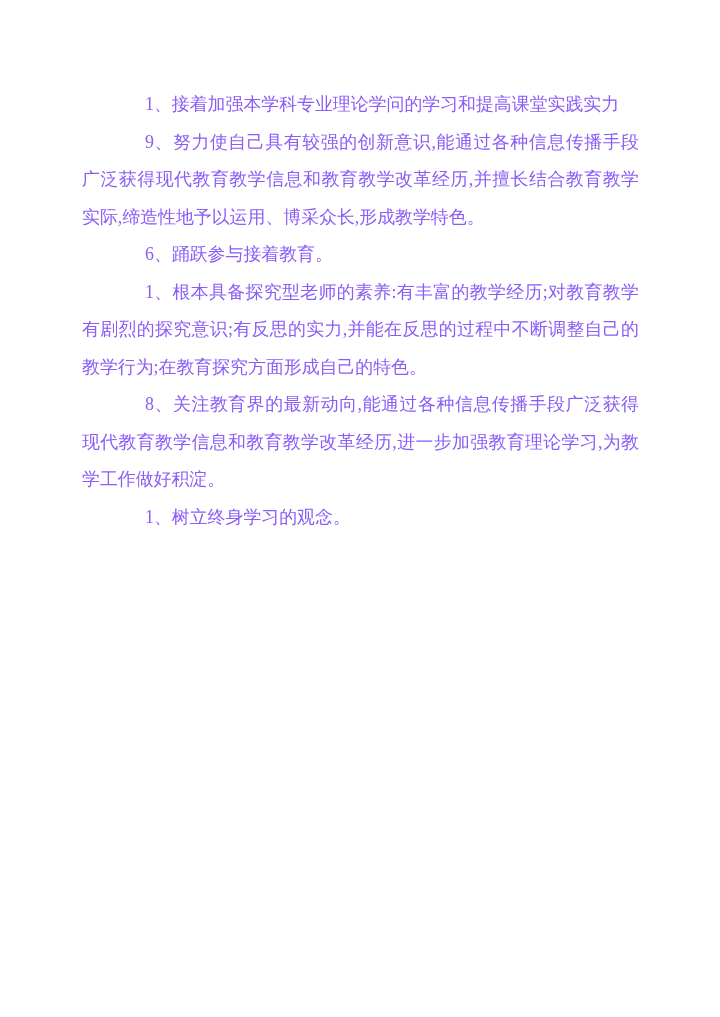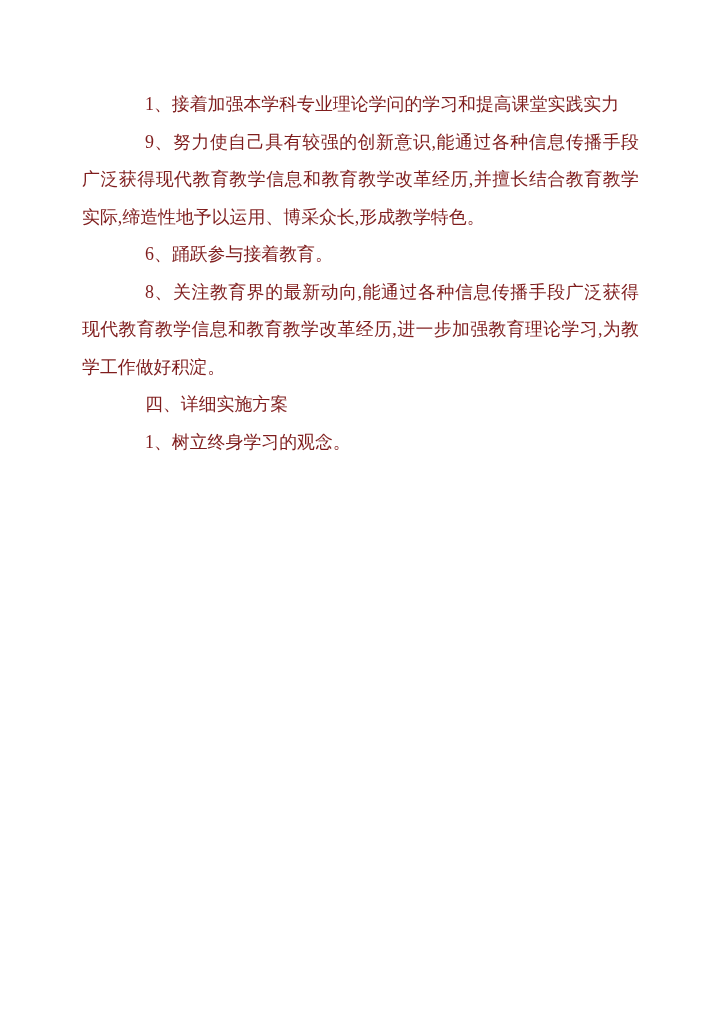"1、接着加强本学科专业理论学问的学习和提高课堂实践实力" .content { color: #7f1d1d -> #8b5cf6 }
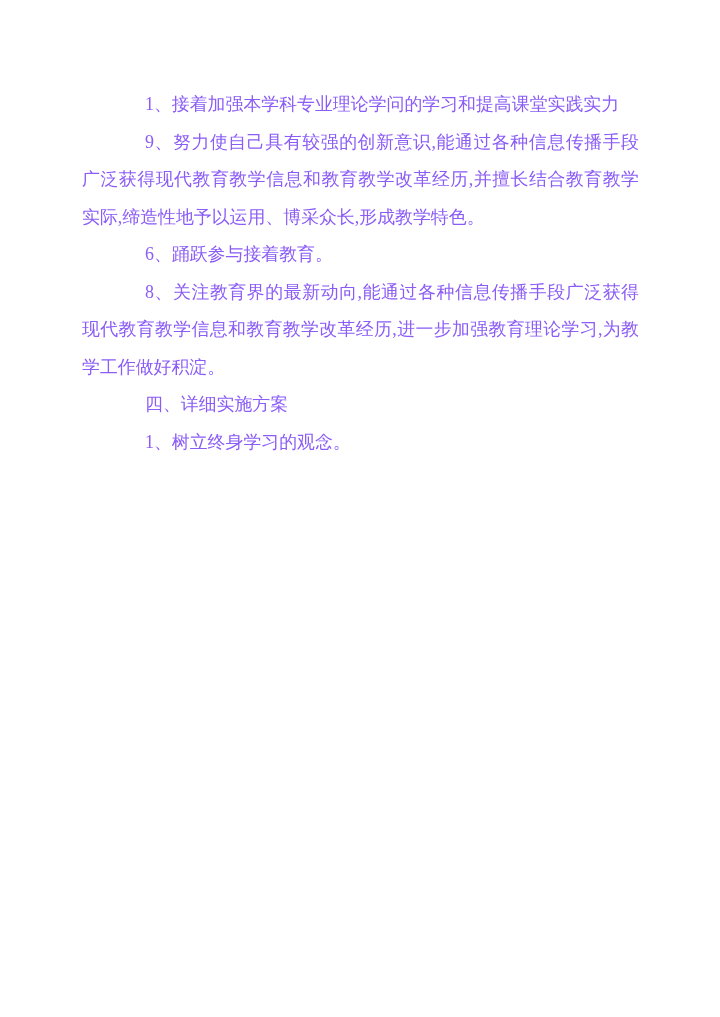"1、根本具备探究型老师的素养:有丰富的教学经历;对教育教学有剧烈的探究意识;有反" p.para { html: none -> <p>1、根本具备探究型老师的素养:有丰富的教学经历;对教育教学有剧烈的探究意识;有反思的实力,并能在反思的过程中不断调整自己的教学行为;在教育探究方面形成自己的特色。</p> }
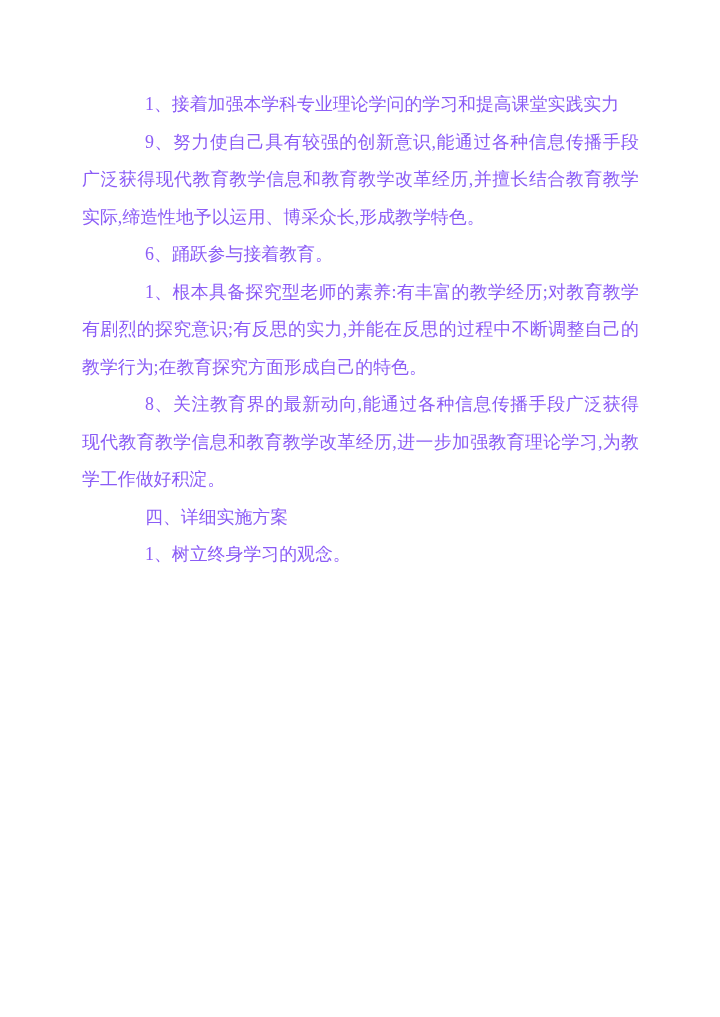"四、详细实施方案" p.para { html: <p>四、详细实施方案</p> -> none }
